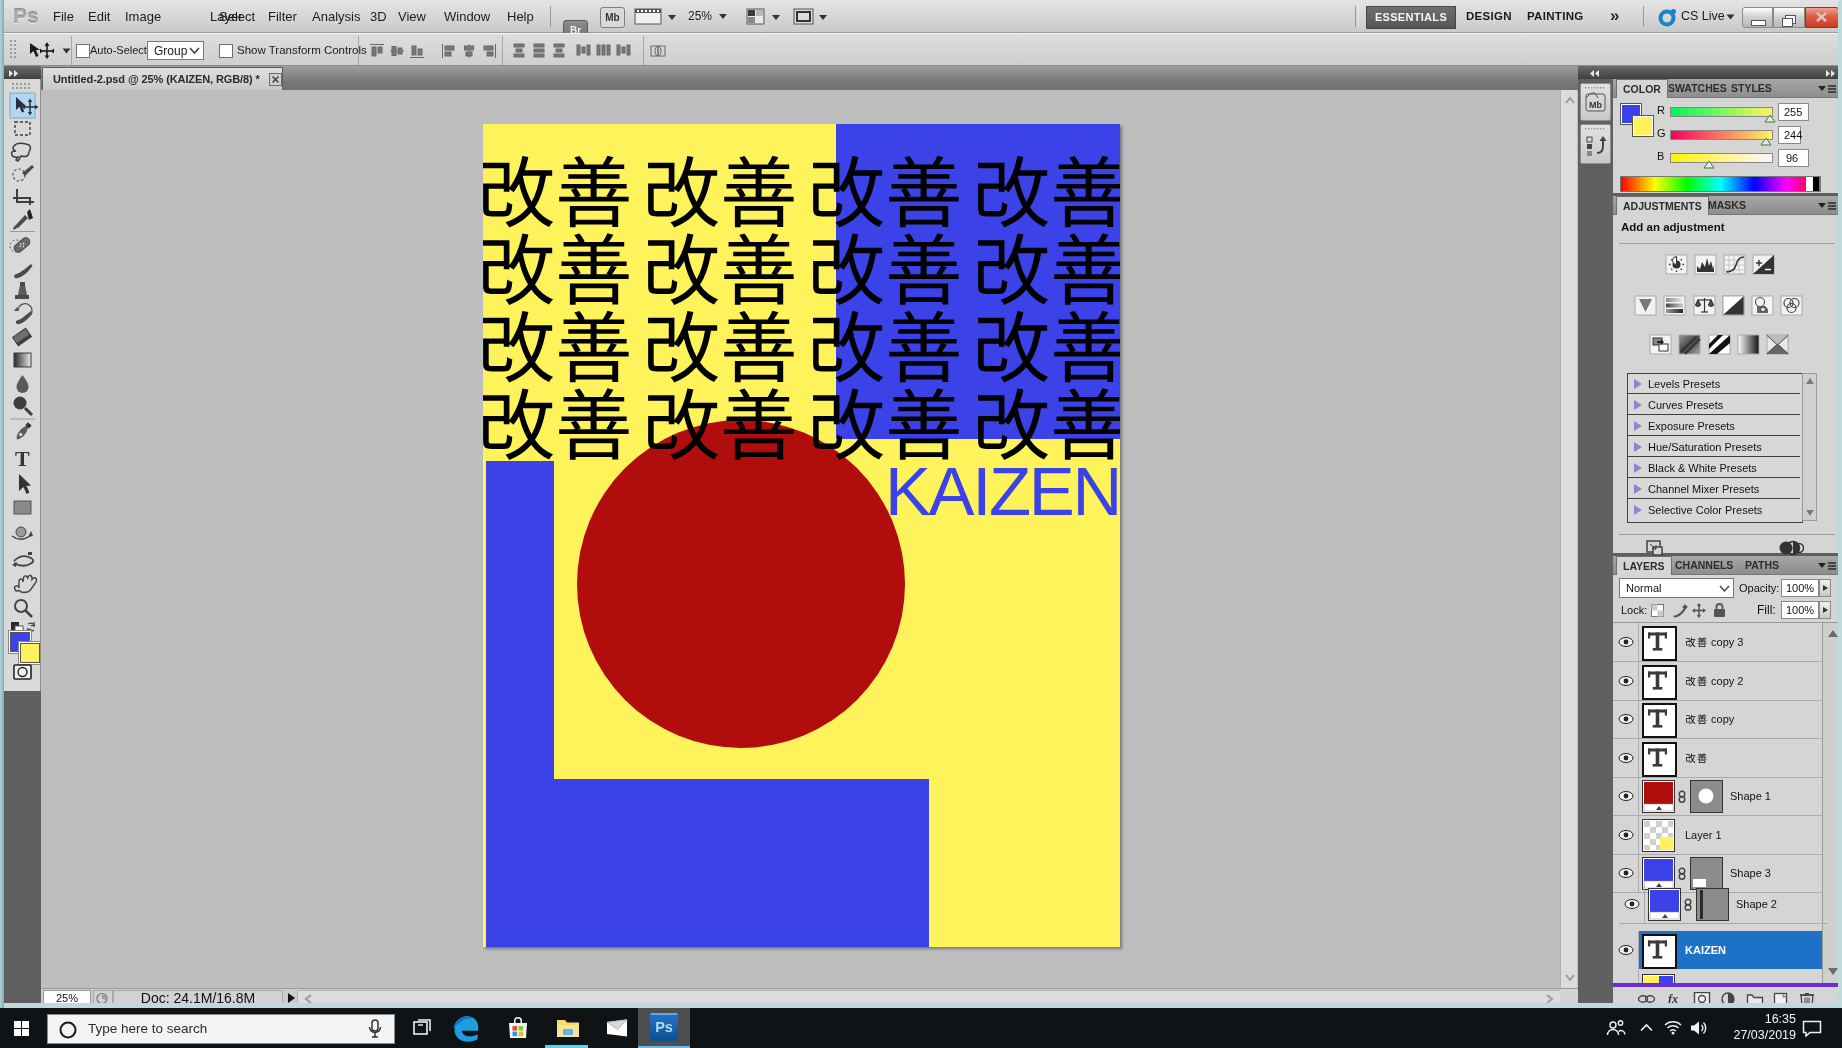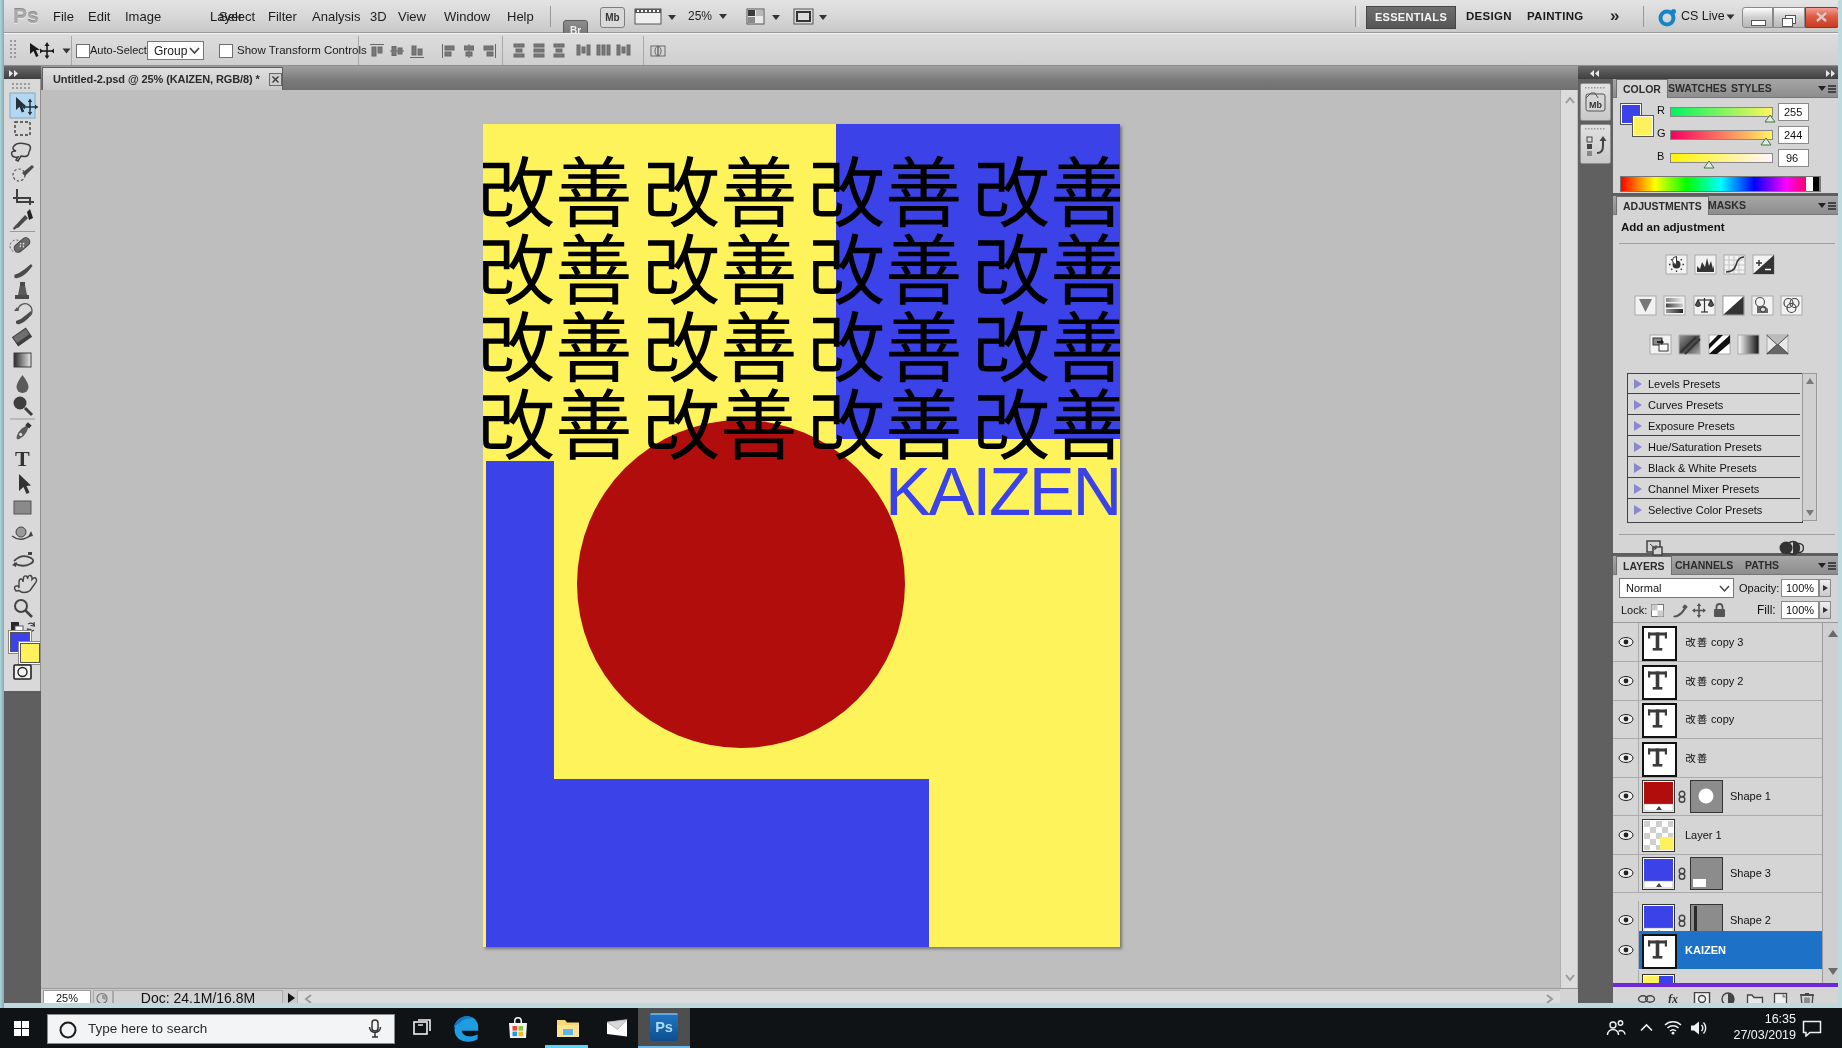"244" div.vbox { width: 31px -> 23px }
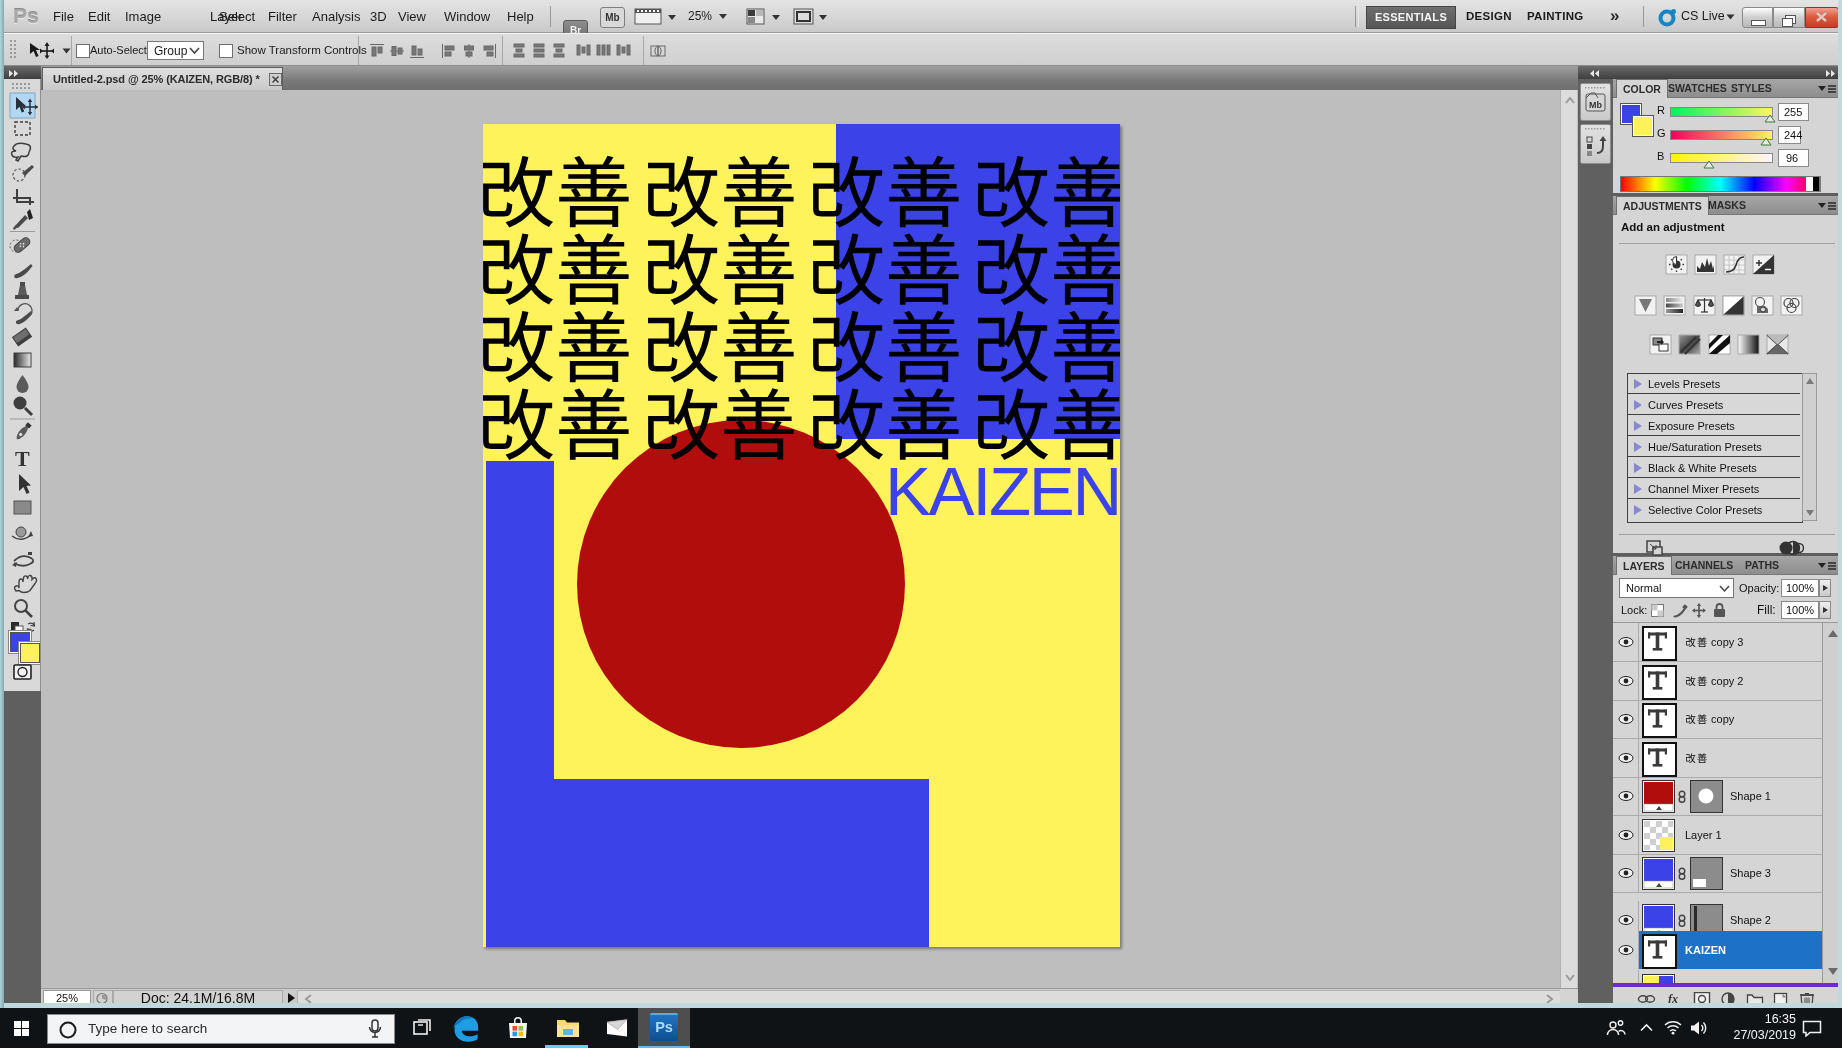"Shape 2" div.lrow { margin-left: none -> 6px; top: 278px -> 262px }
